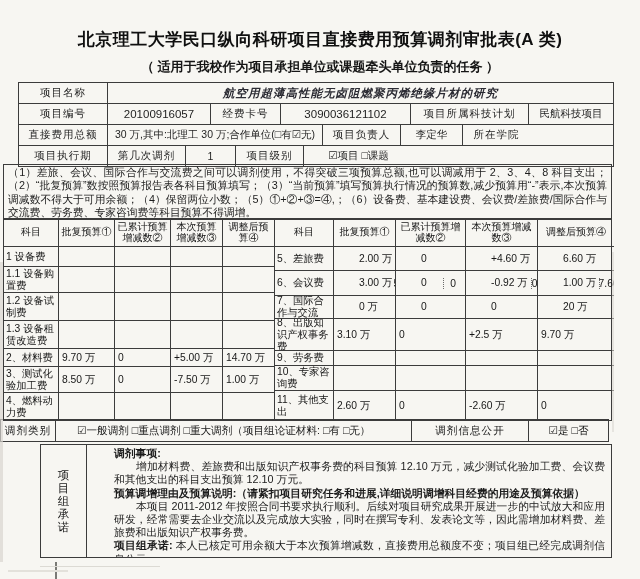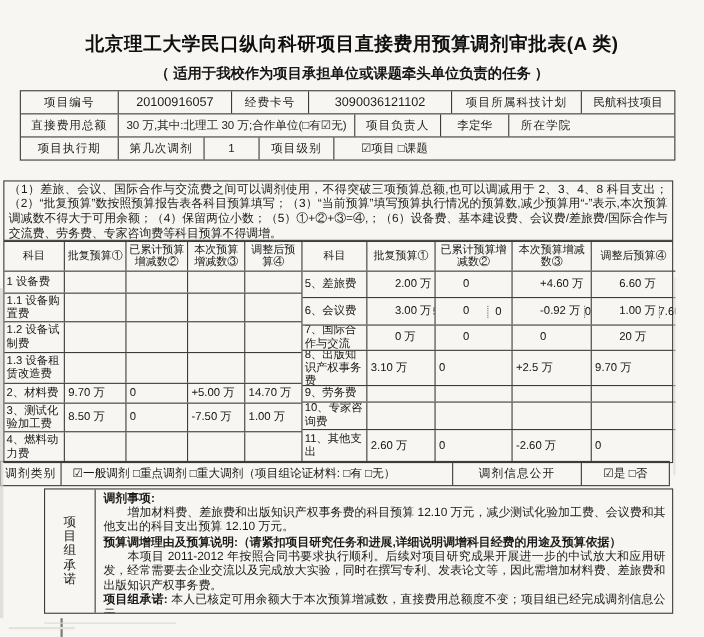"项目名称" div.irow { html: none -> <div> <div>项目名称</div> <div>航空用超薄高性能无卤阻燃聚丙烯绝缘片材的研究</div> </div> }
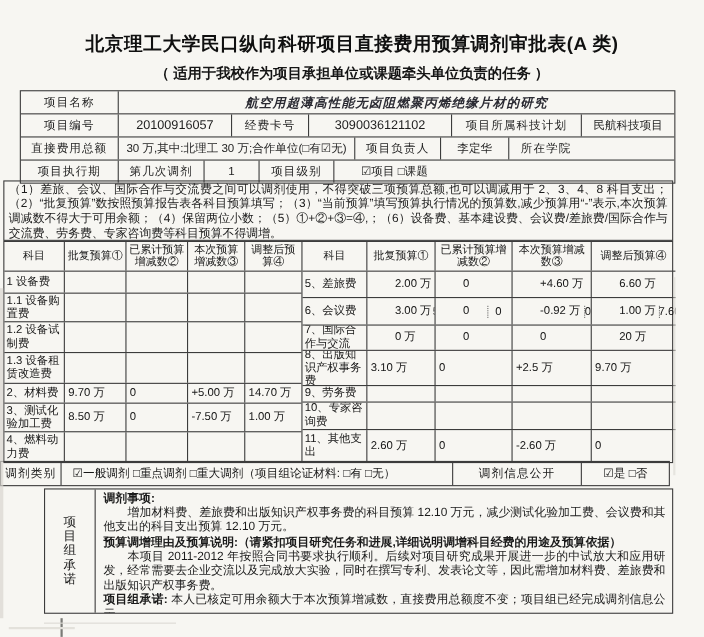"科目" .brow:first-child { font-family: none -> Liberation Mono, monospace }
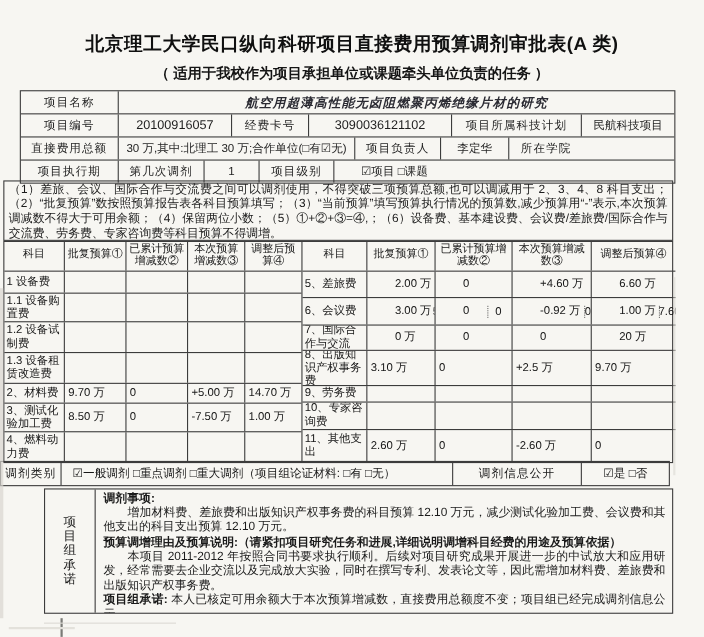"☑一般调剂 □重点调剂 □重大调剂（项目组论证材料: □有 □无）" .cat-opts { padding: 0 10px -> 0 21px }
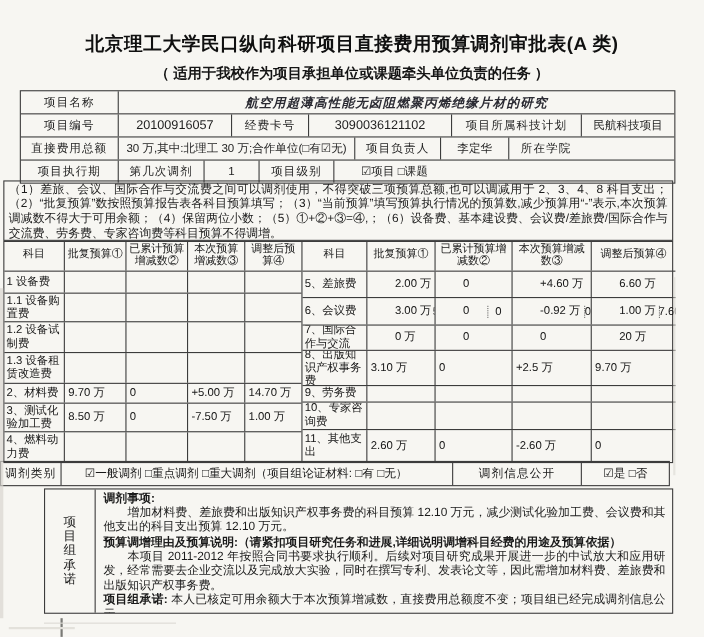"调剂事项:" .cbody { margin-left: none -> 20px }
